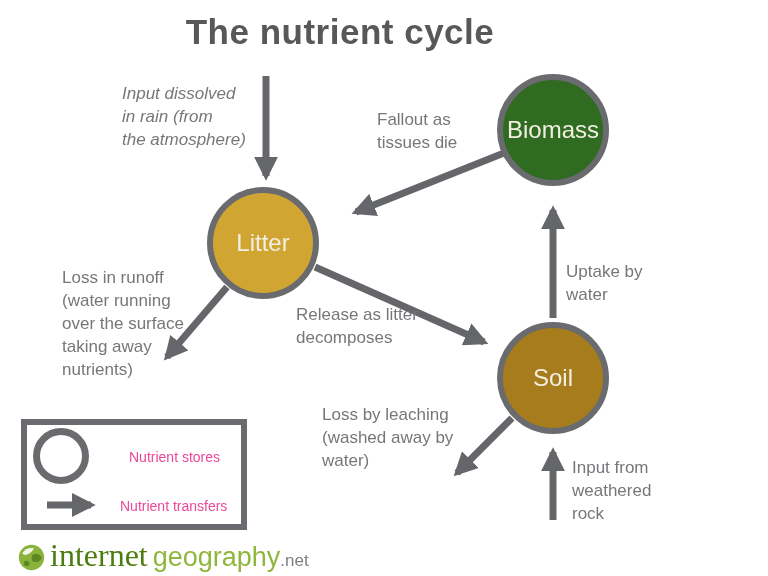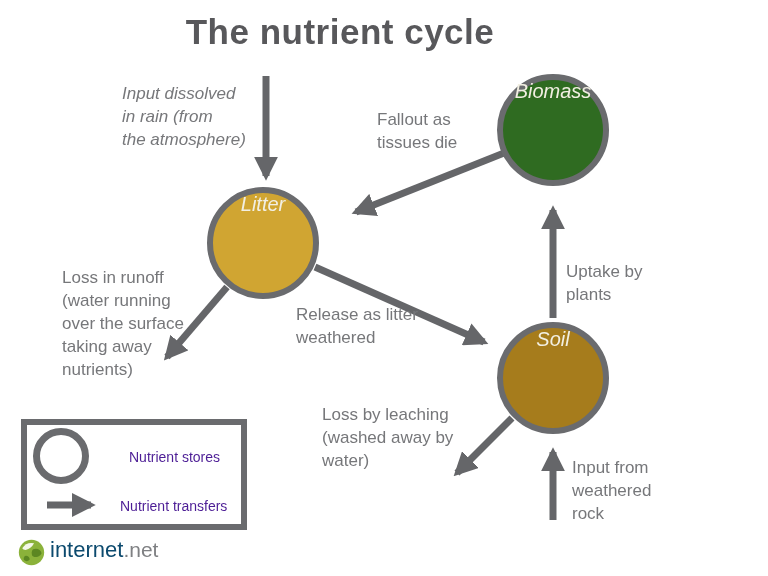"Biomass" .node { align-items: none -> center; font-size: 20px -> 24px; font-style: italic -> none }
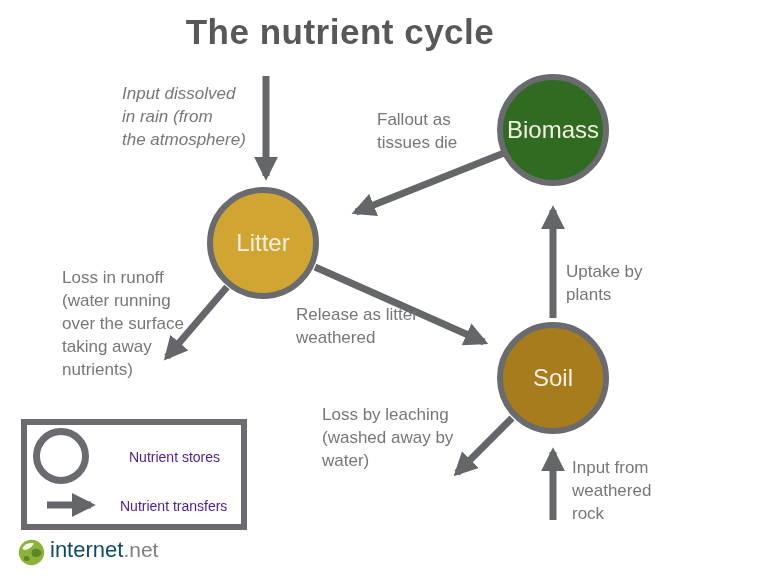"Uptake by" div.flabel { text: plants -> water }
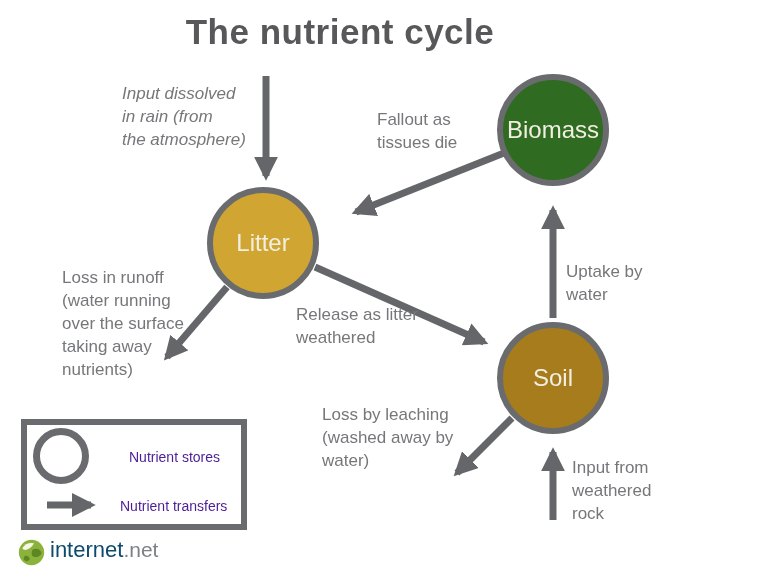"Release as litter" div.flabel { text: weathered -> decomposes }
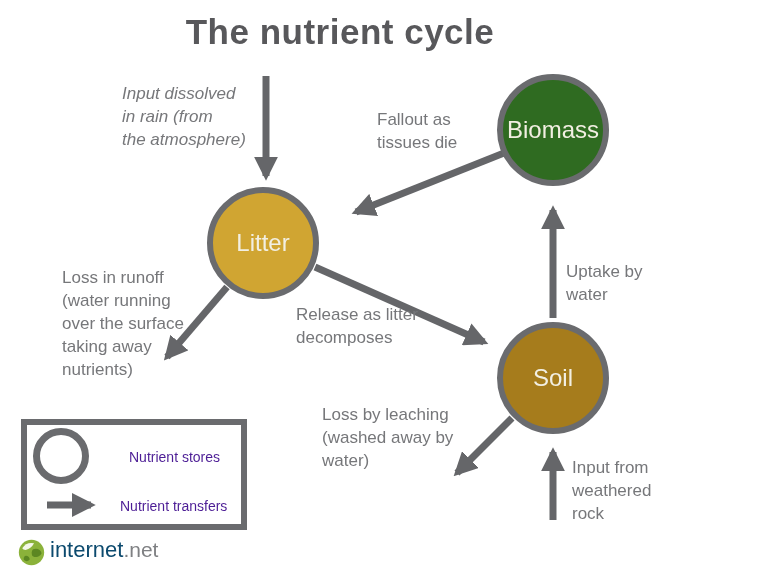"Nutrient stores" .legend-label { color: #4c1d95 -> #ec4899 }
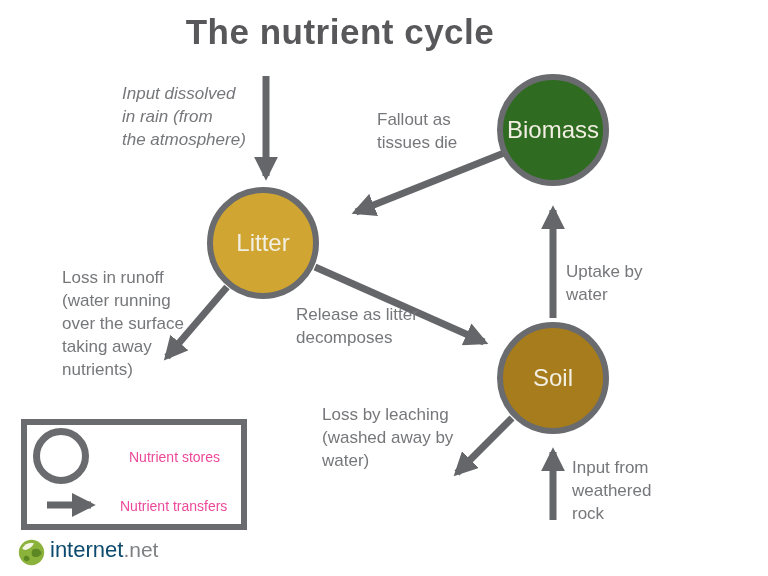"internet" .logo-w1 { color: #0c4a6e -> #4d7c0f; font-family: none -> Liberation Serif, serif; font-size: 22px -> 32px }
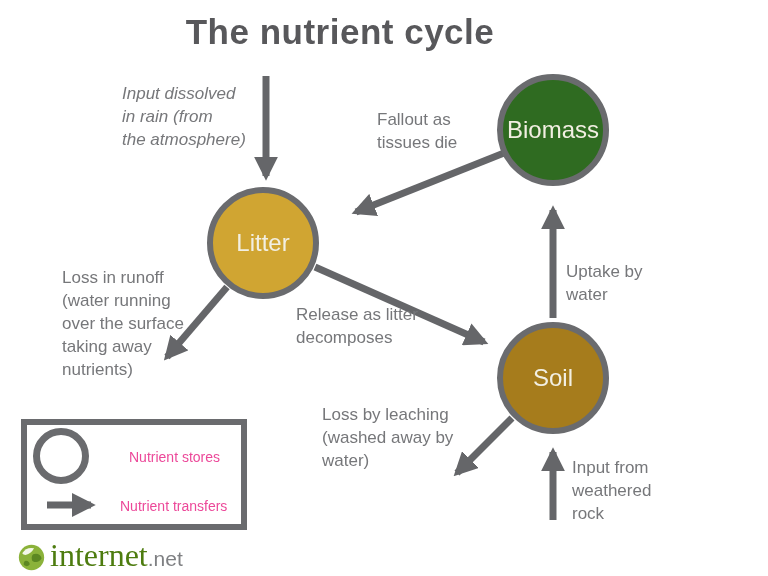"geography" span.logo-w2 { html: none -> <span>geography</span> }
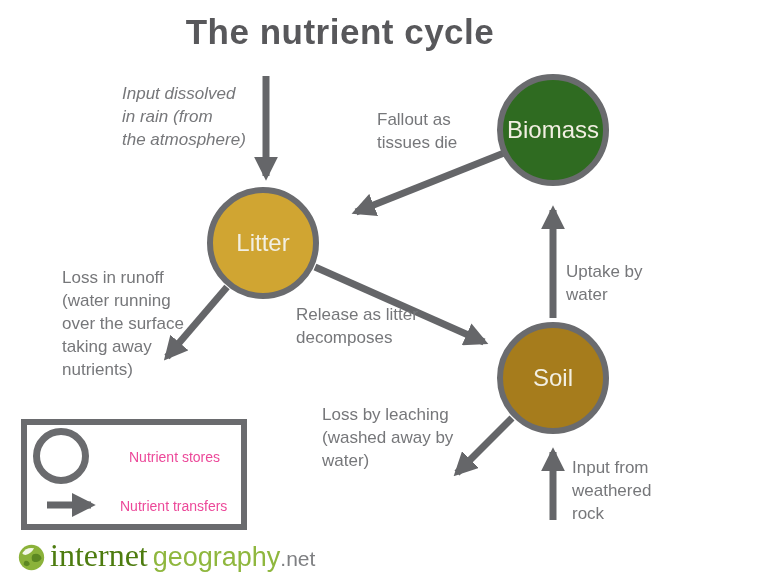".net" .logo-w3 { font-size: 21px -> 17px }
